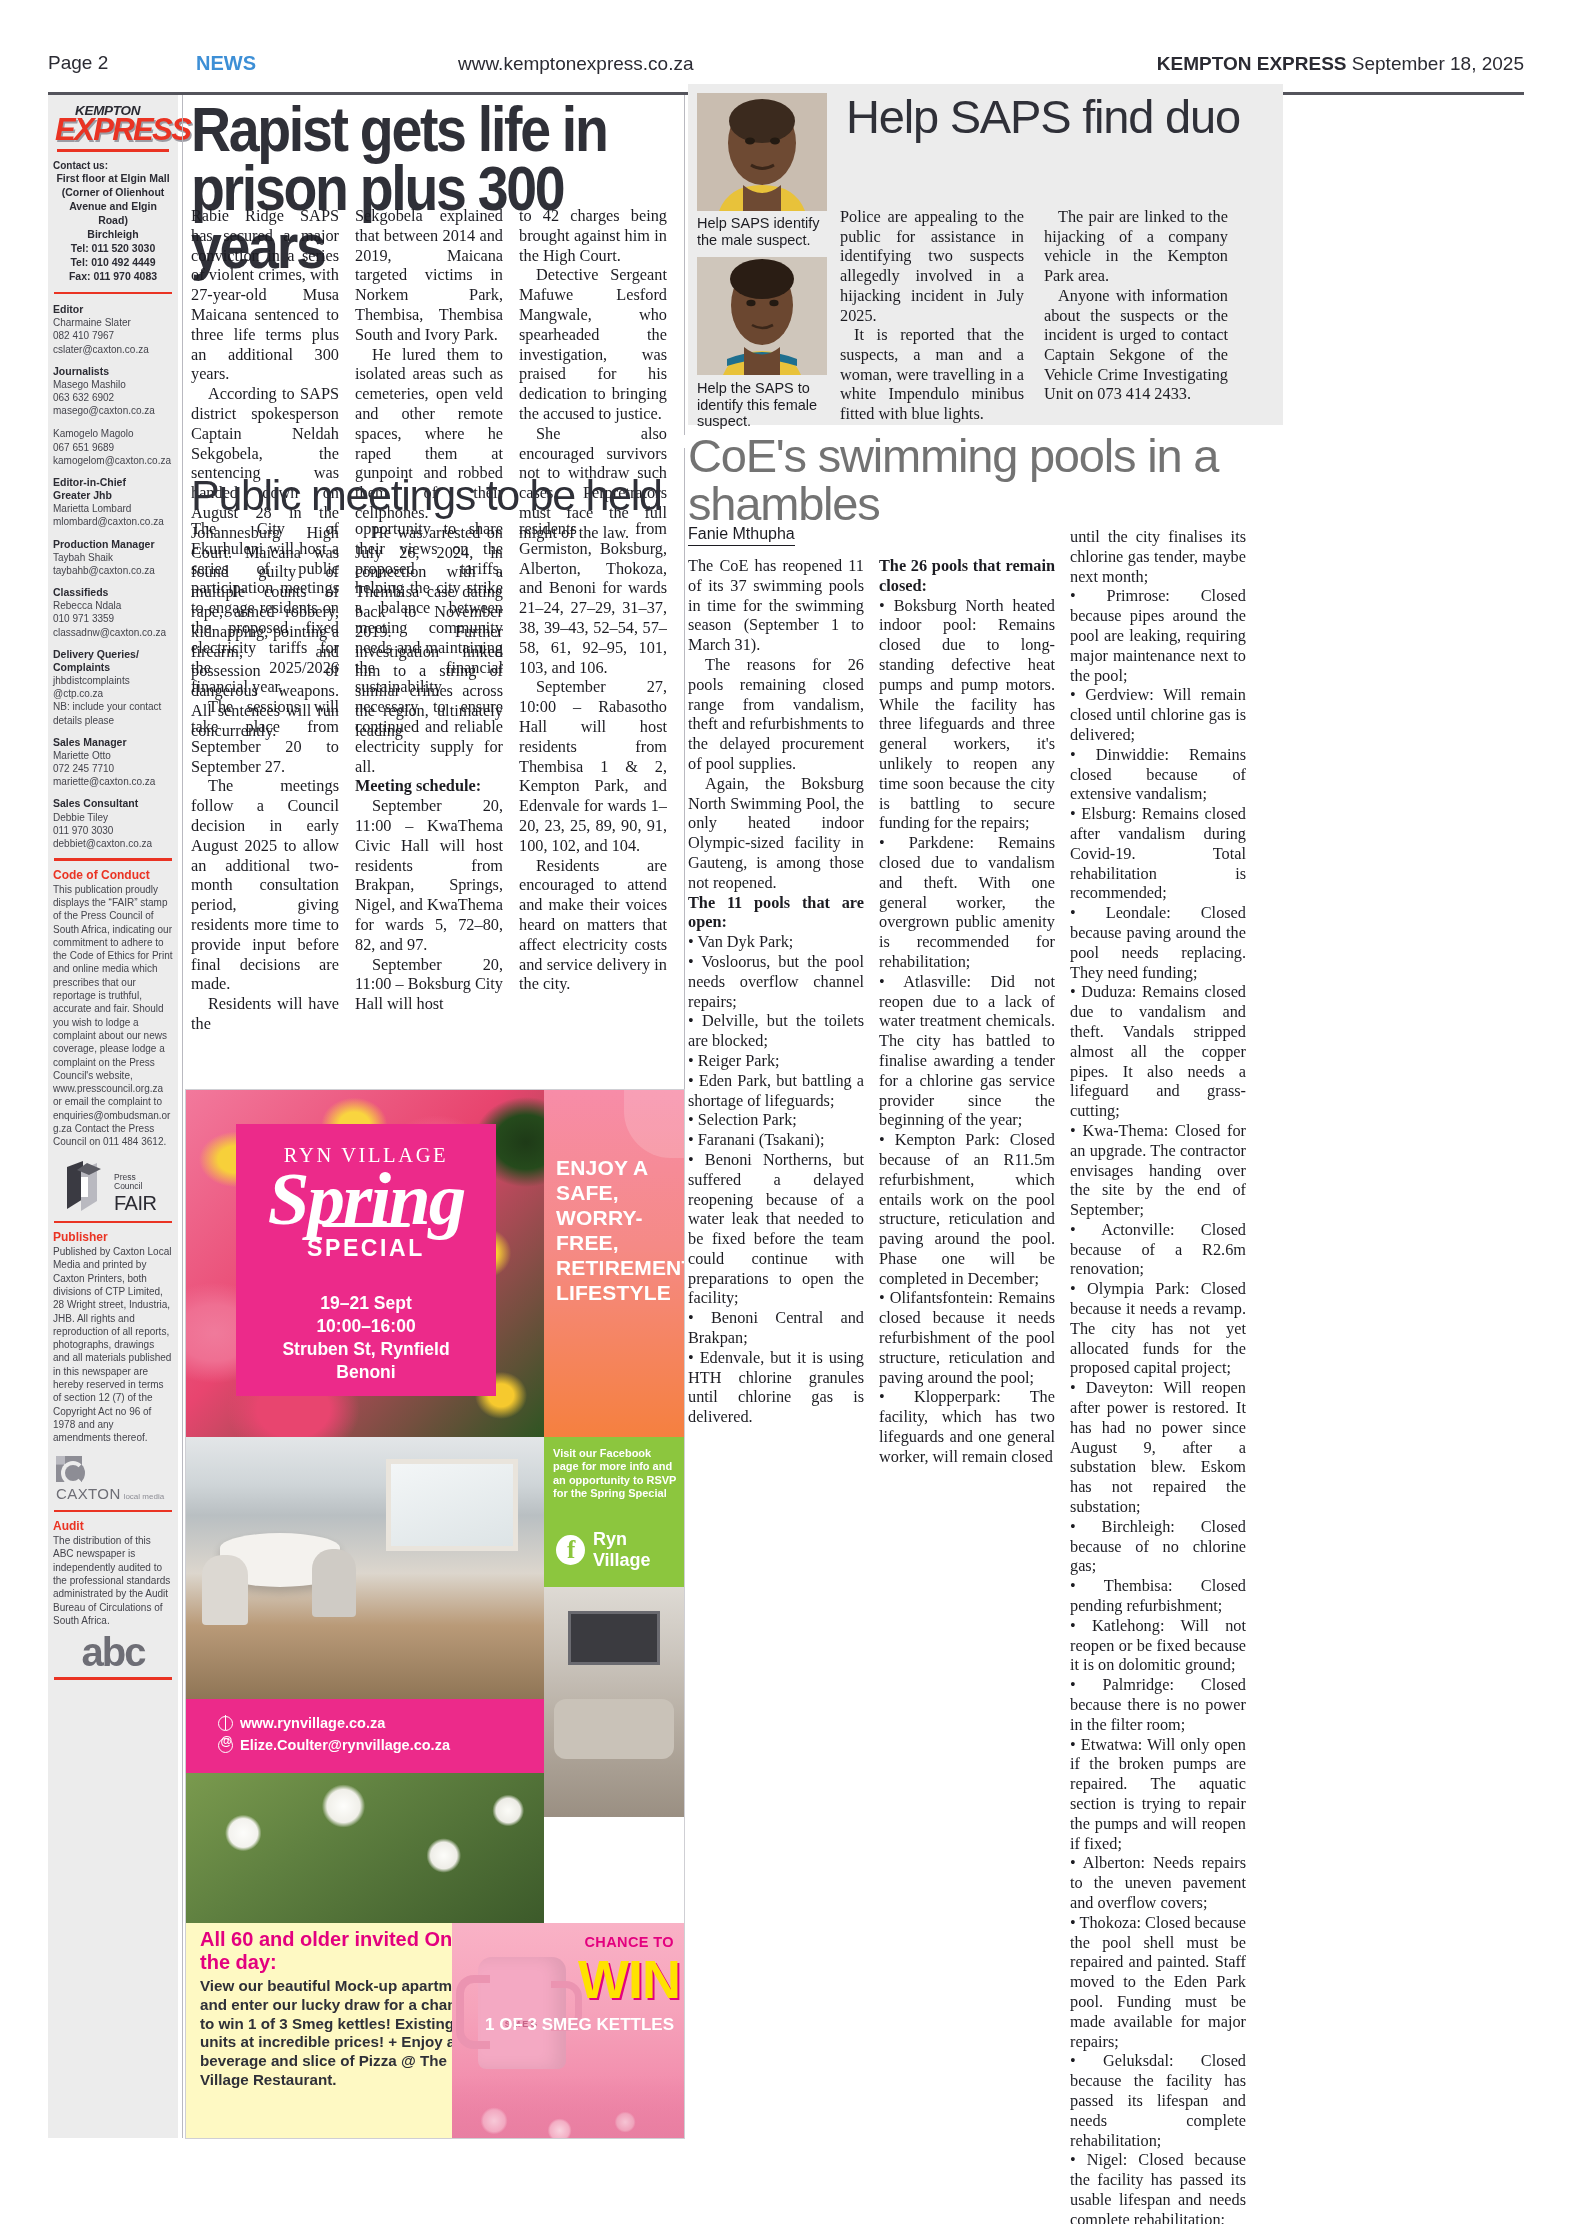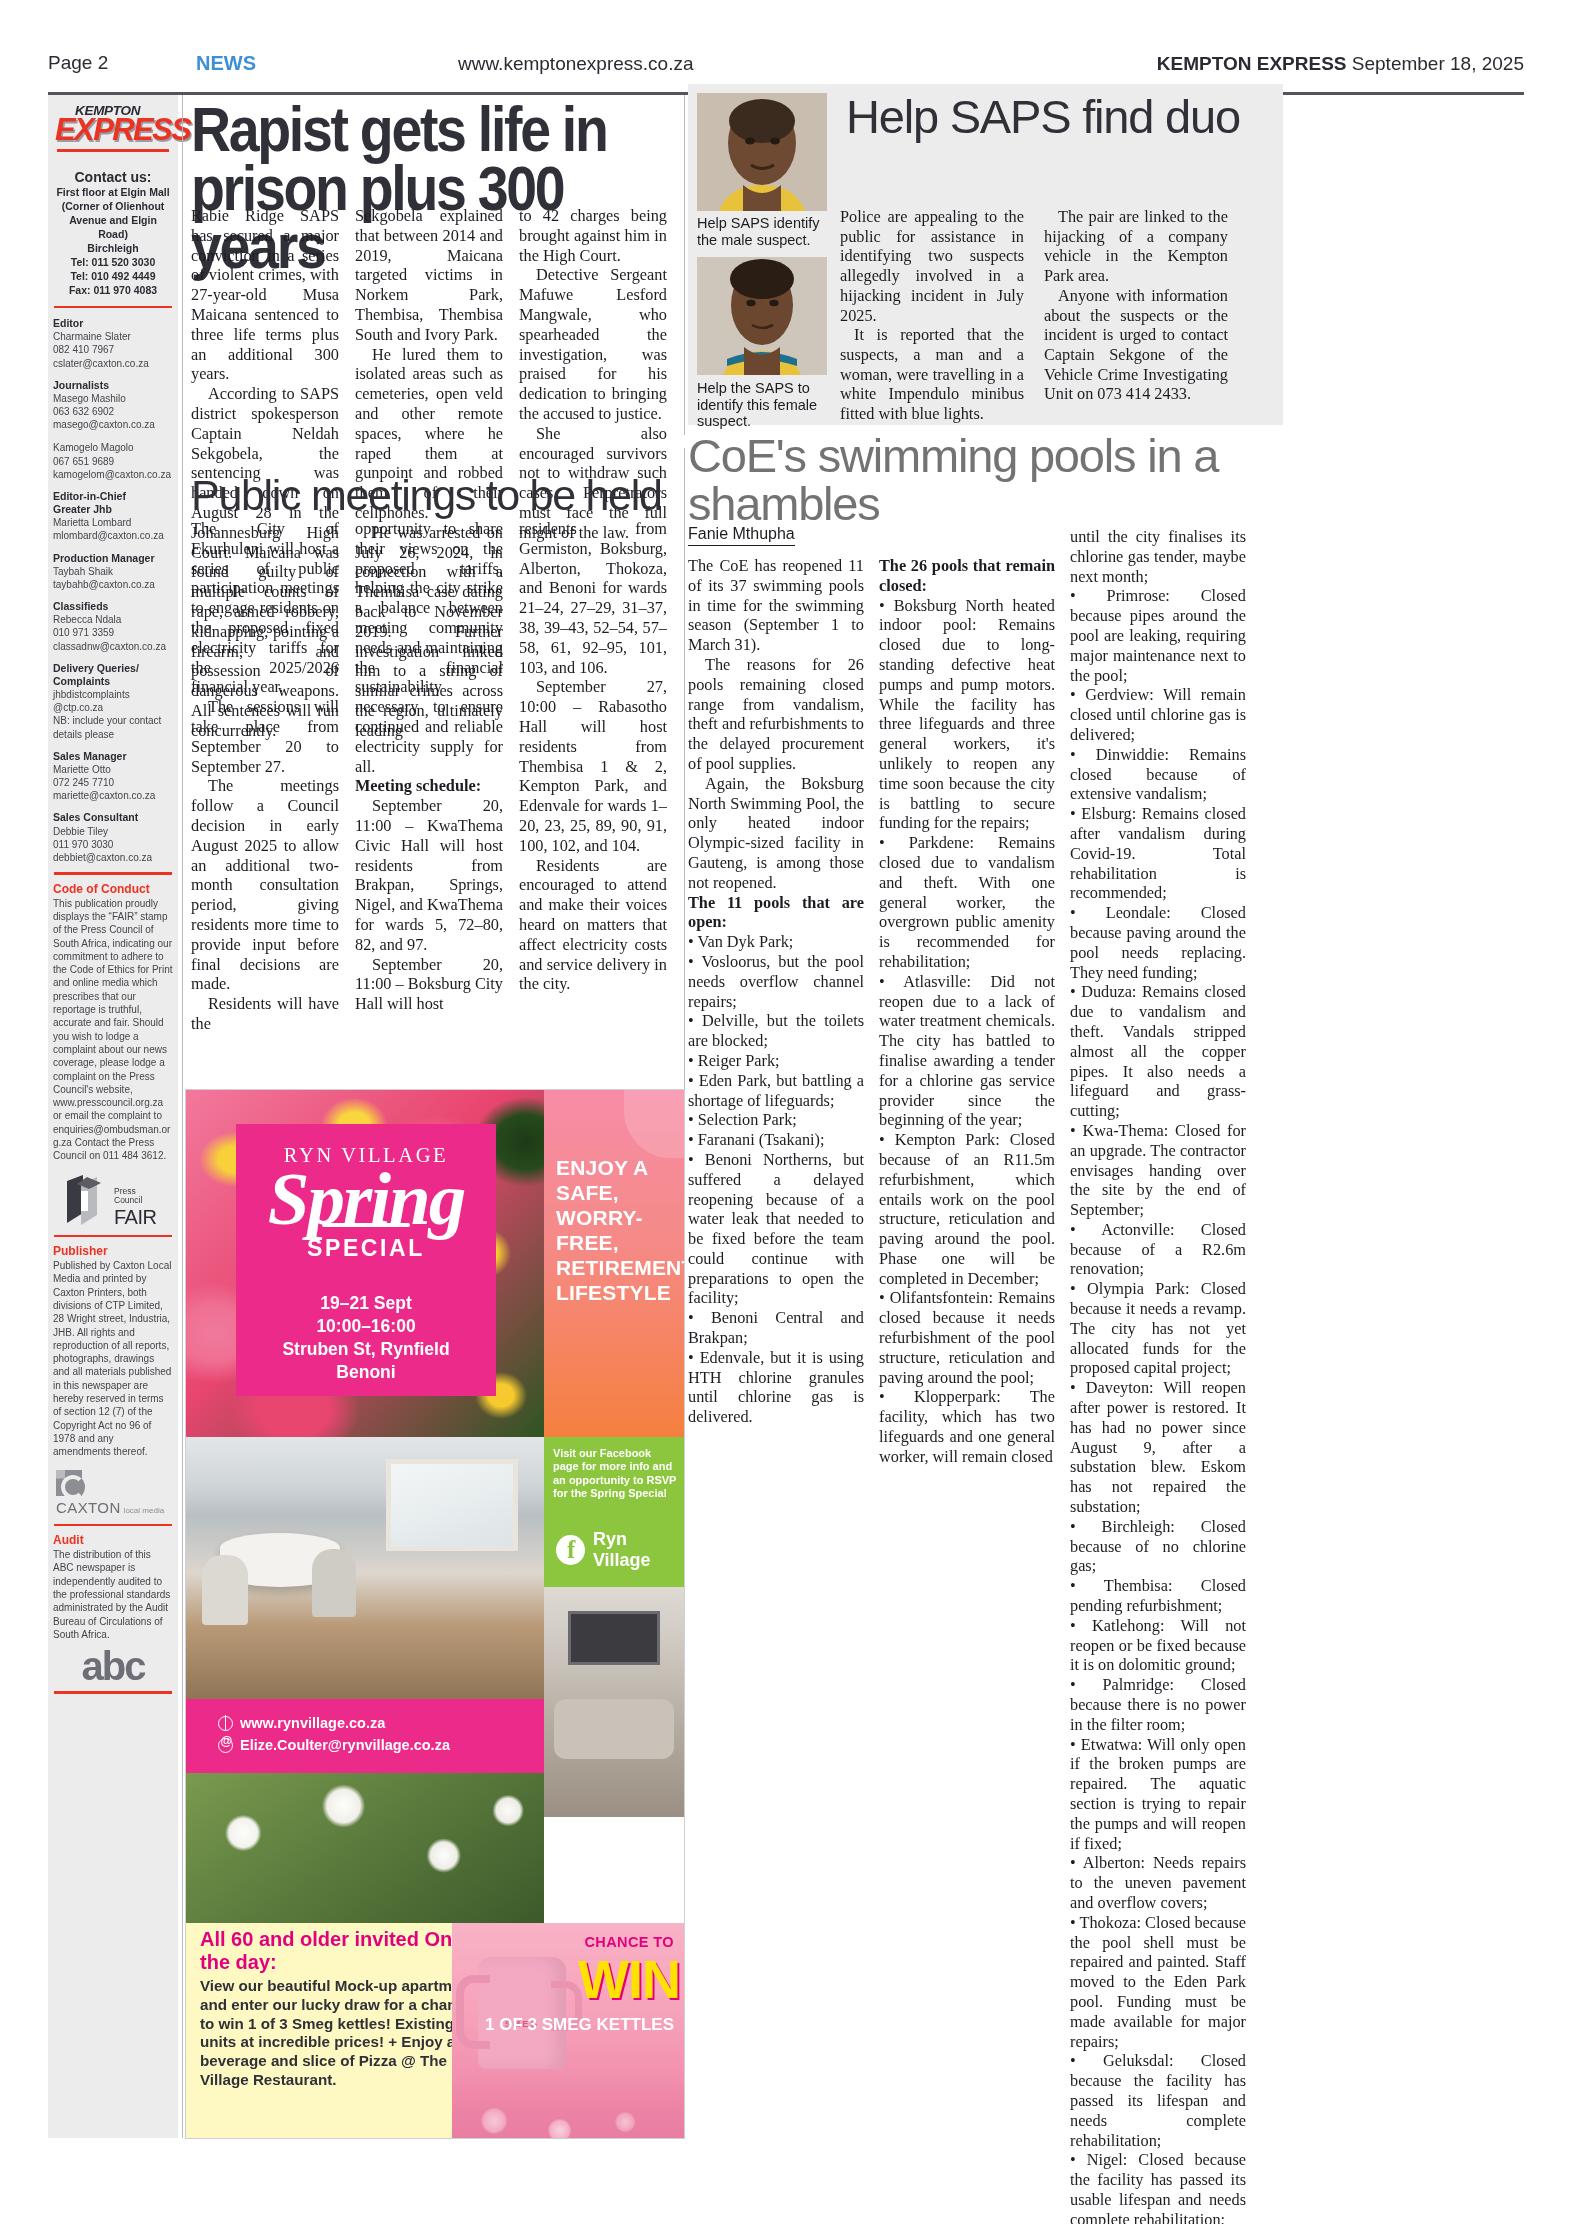"Contact us:" .sb-contact-head { font-size: 14px -> 10px; margin-top: 17px -> 8px; text-align: center -> left }
